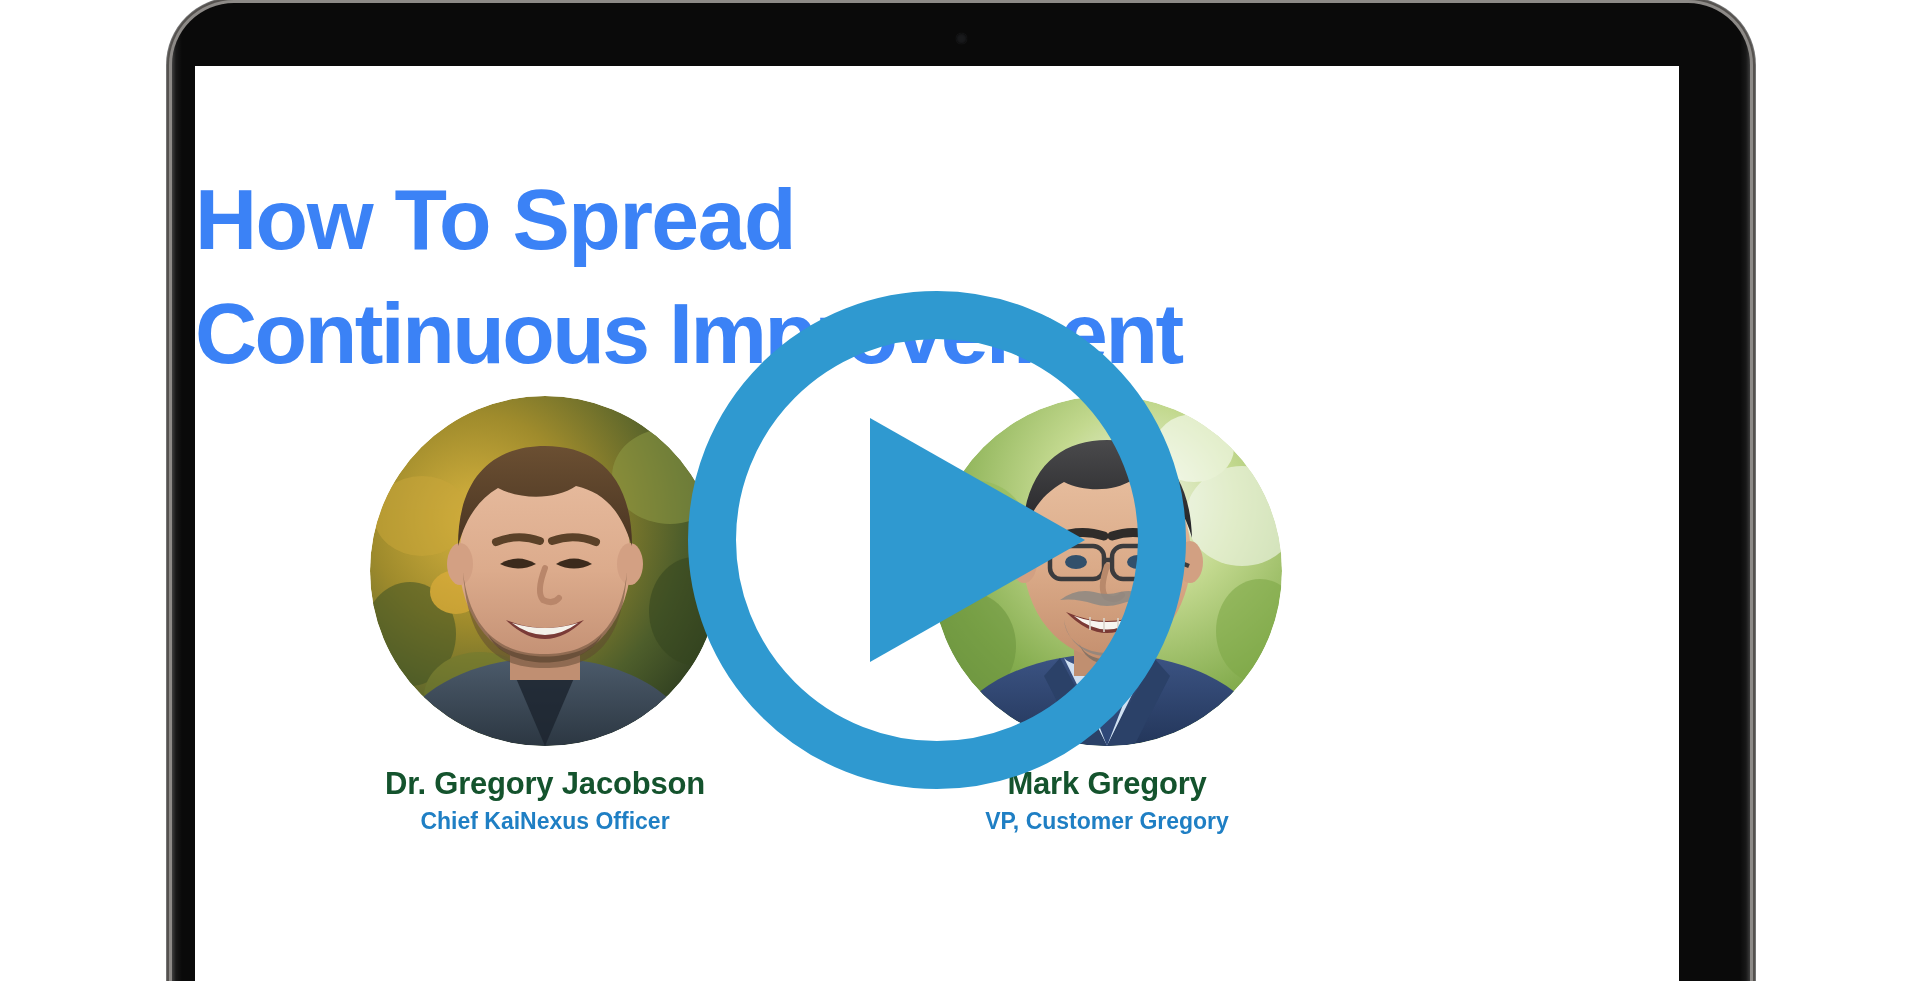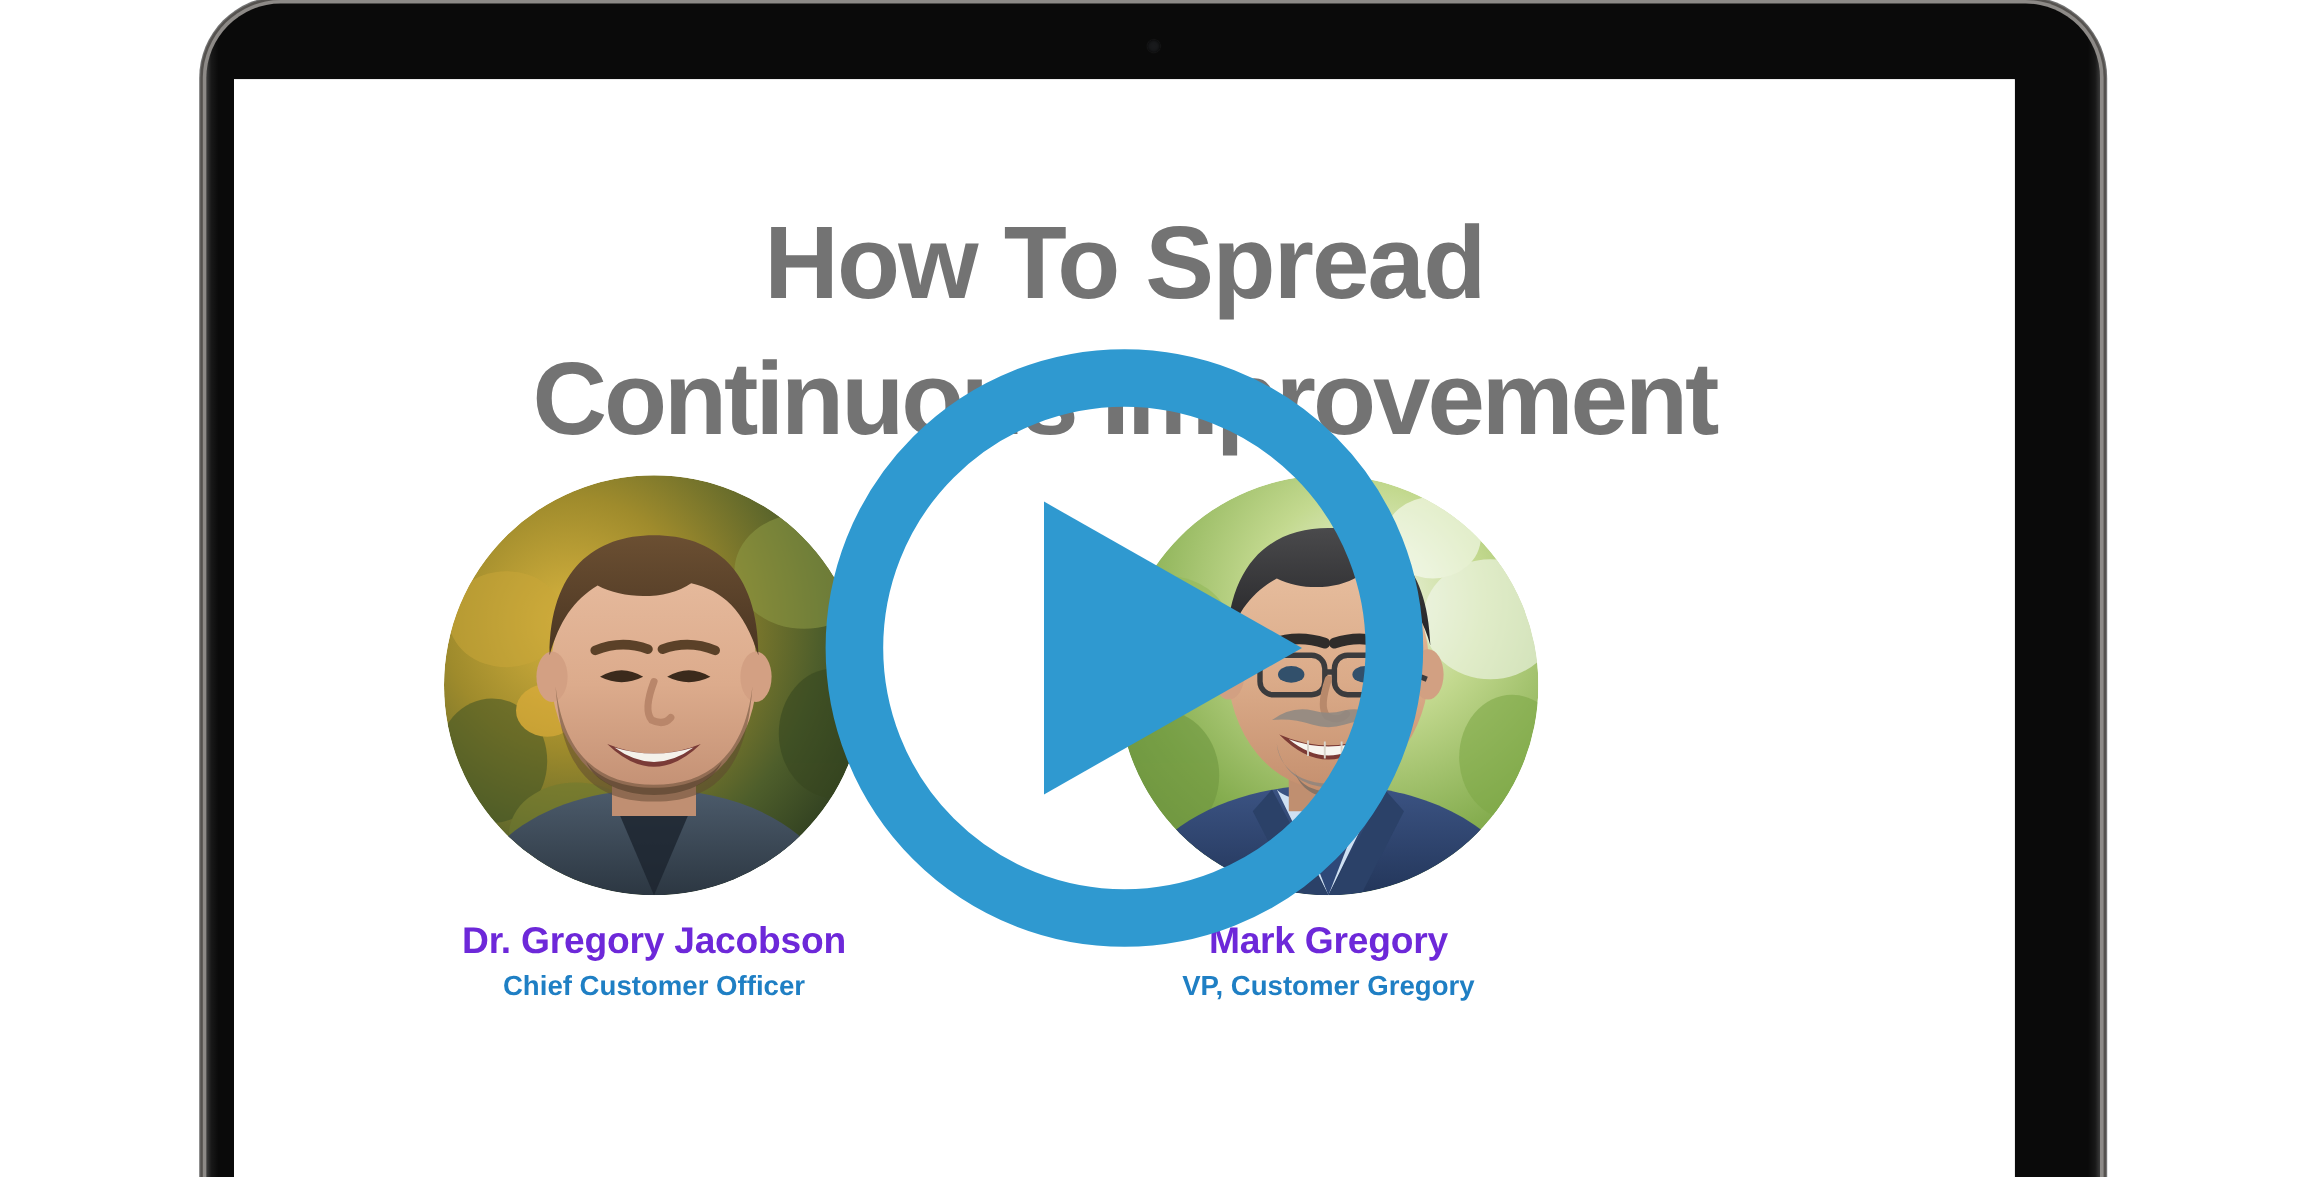"How To Spread" .slide-title { color: #737373 -> #3b82f6; text-align: center -> left }
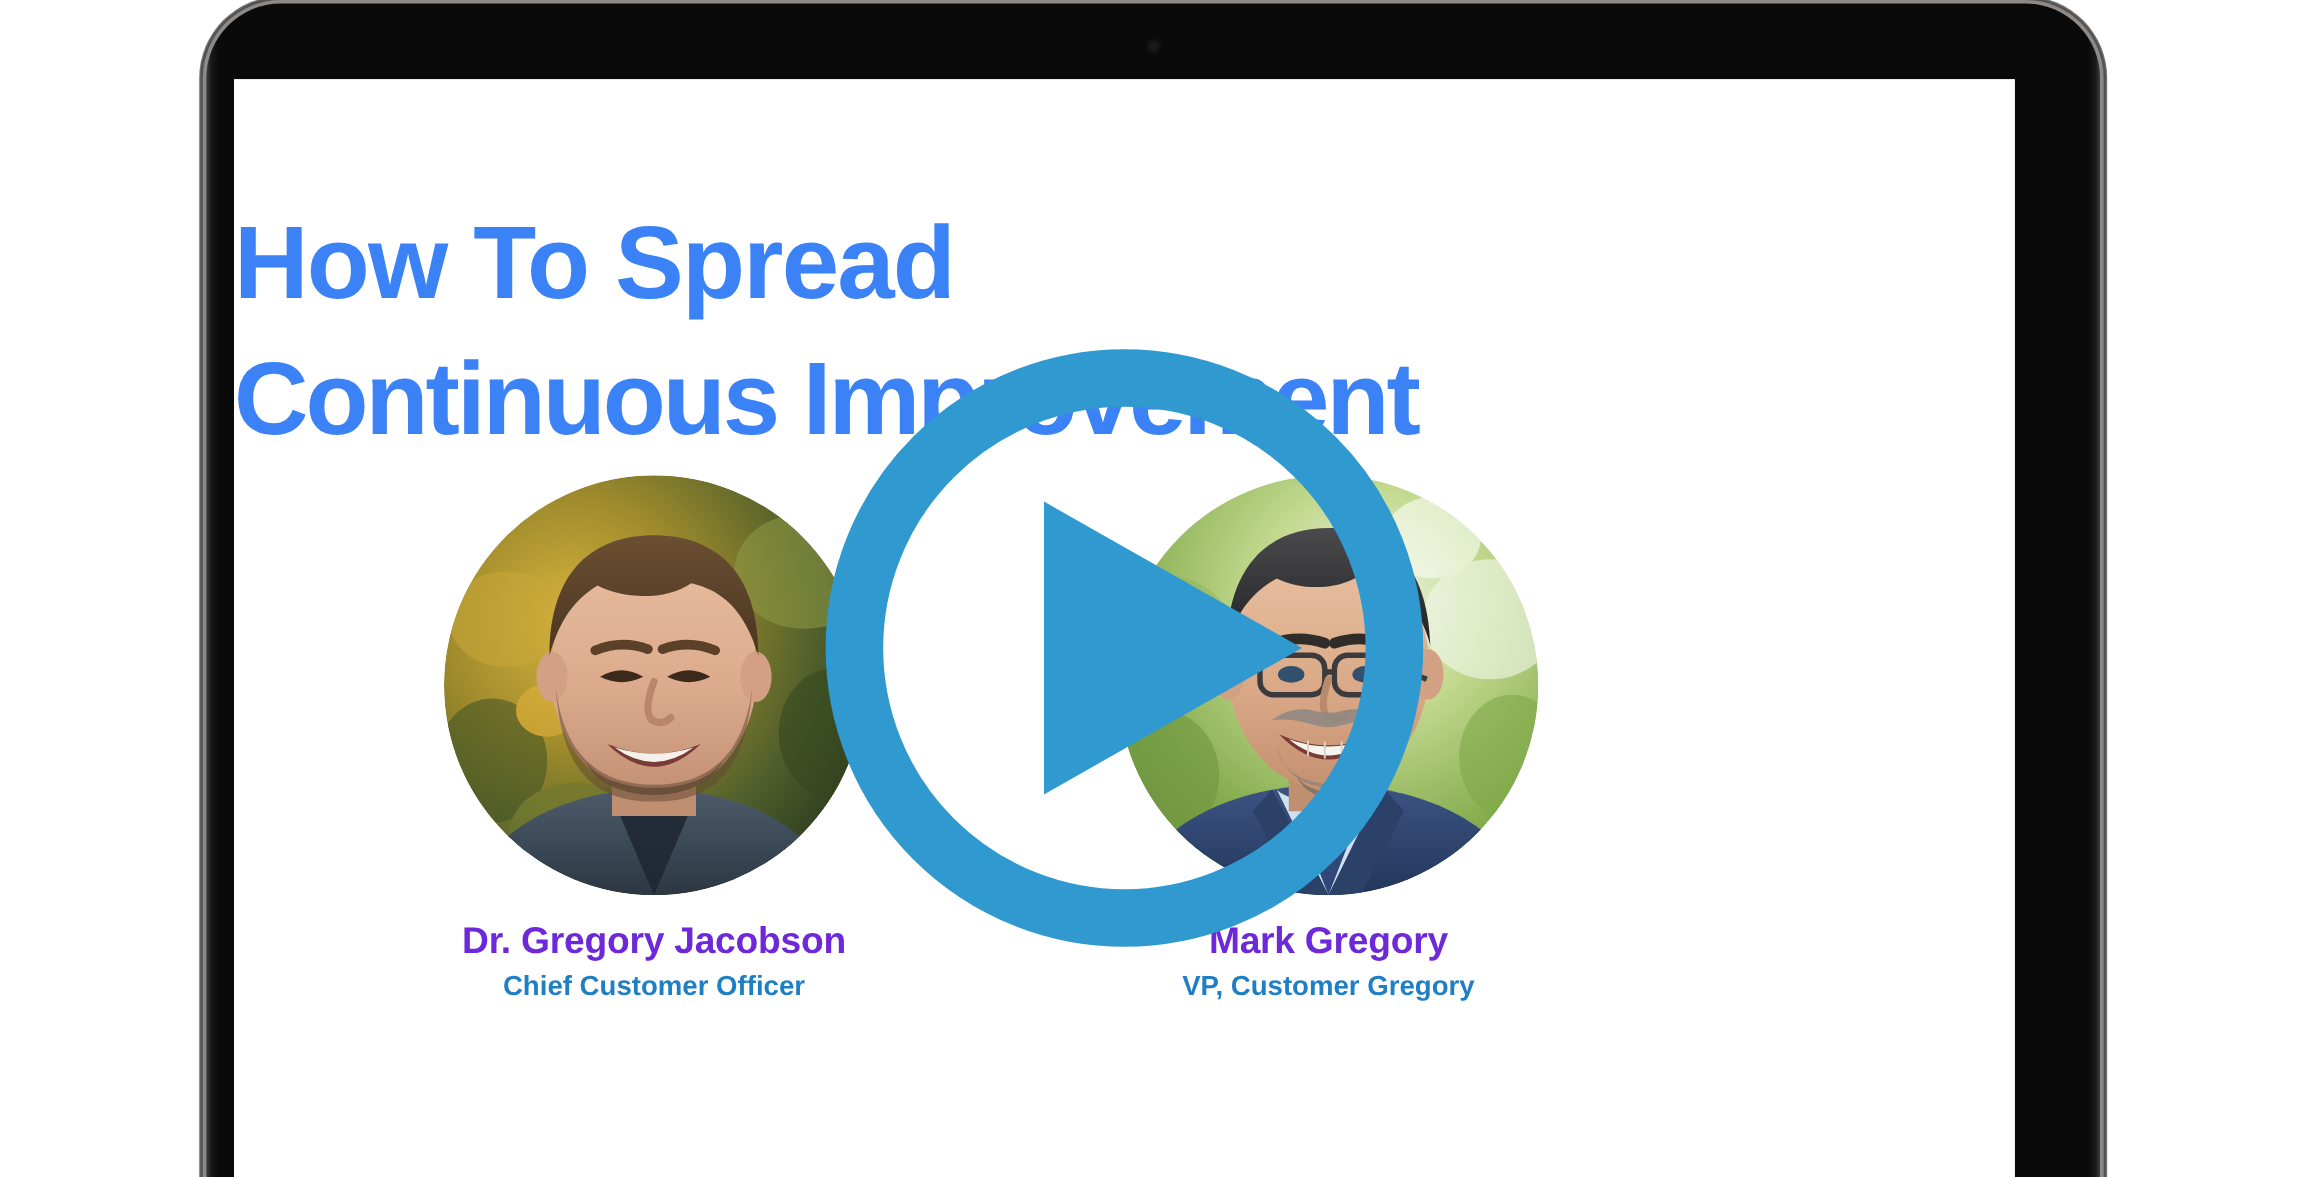"Dr. Gregory Jacobson" .speaker-name { color: #6d28d9 -> #14532d }
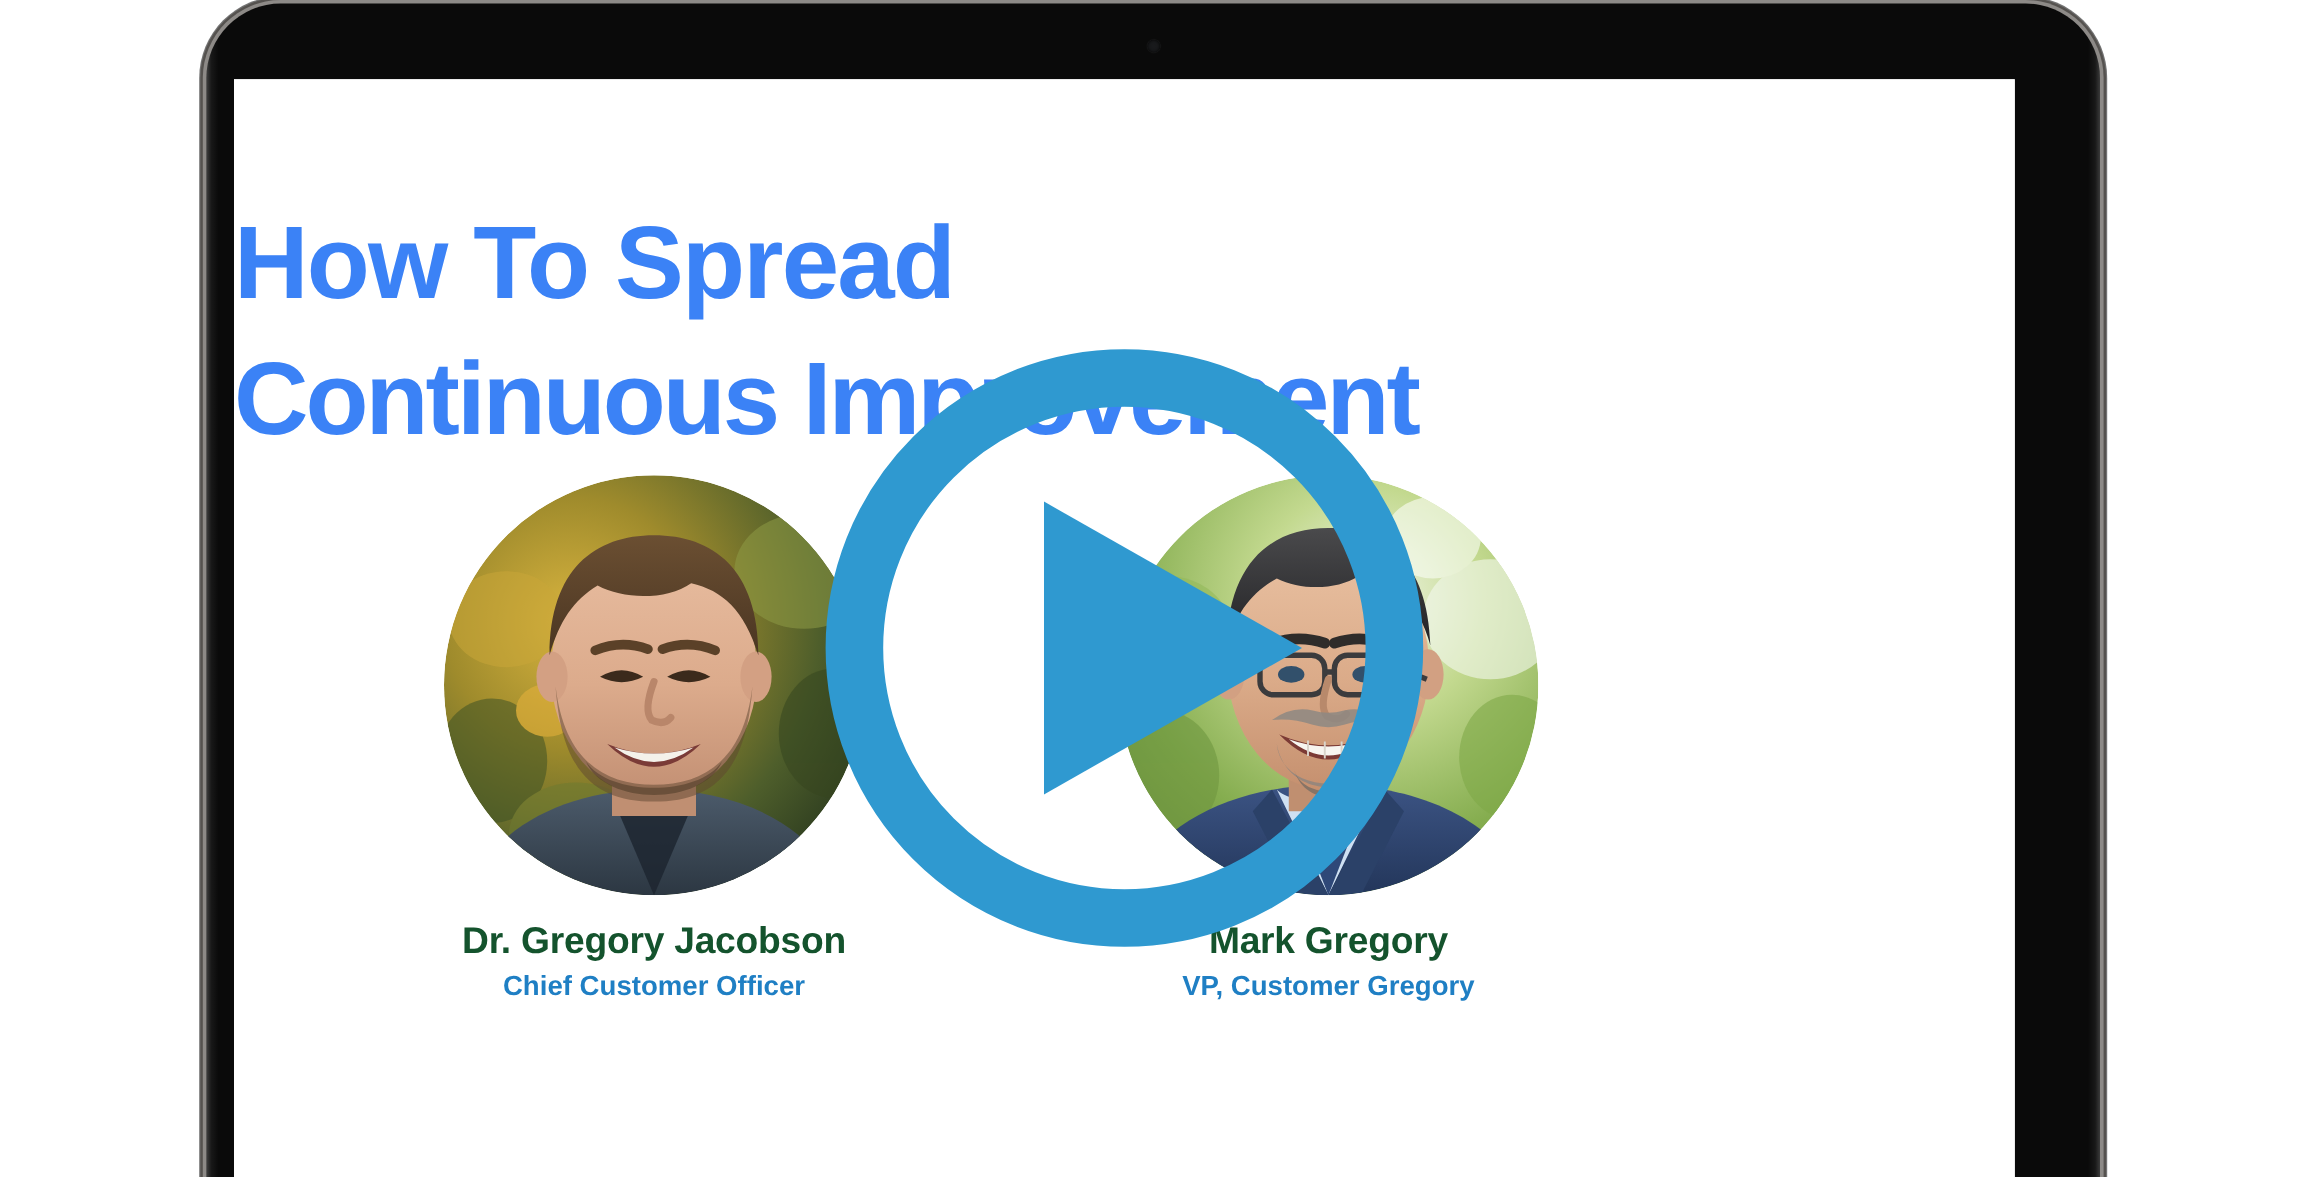"Chief Customer Officer" div.speaker-role { text: Customer -> KaiNexus }
